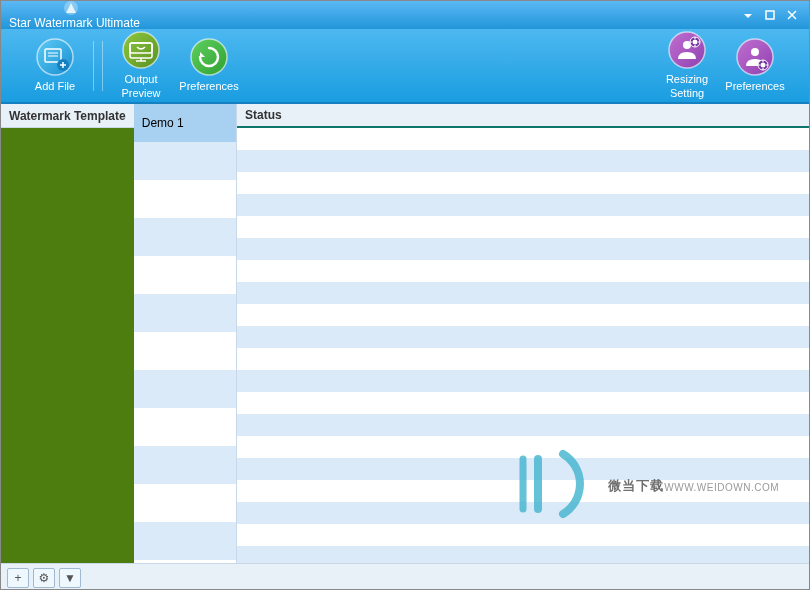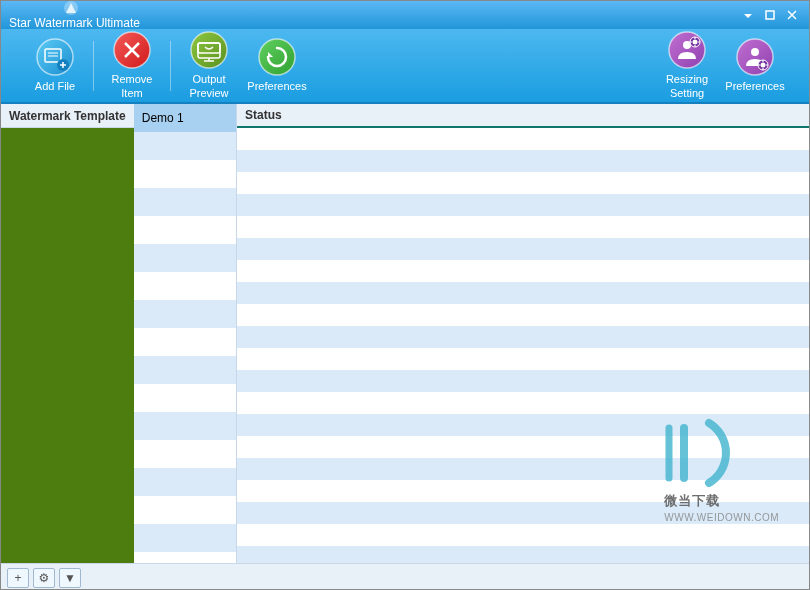"Remove Item" button.toolbar-btn { html: <button> <div> <svg> <defs> <linearGradient> <stop></stop> <stop></stop> </linearGradient> </defs> <circle></circle> <line></line> <line></line> </svg> </div> <span>Remove Item</span> </button> -> none }
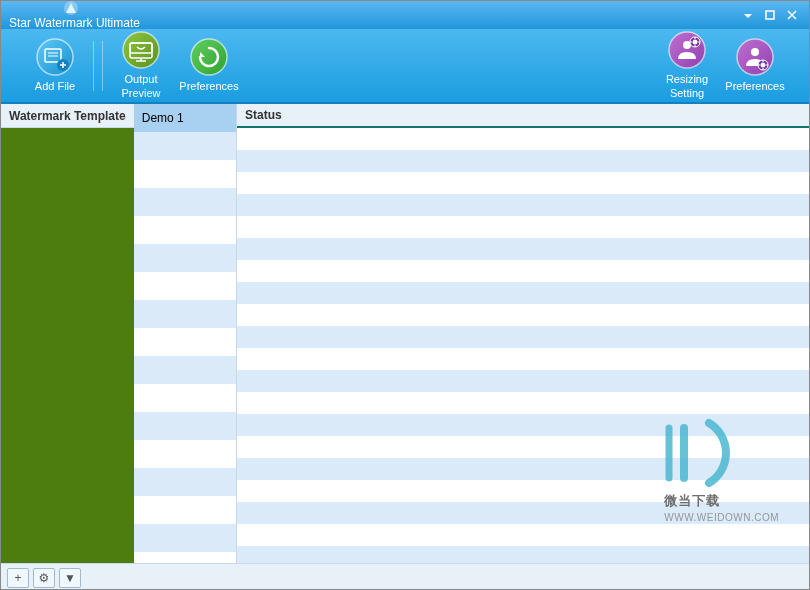"Demo 1" .list-row { height: 28px -> 38px }
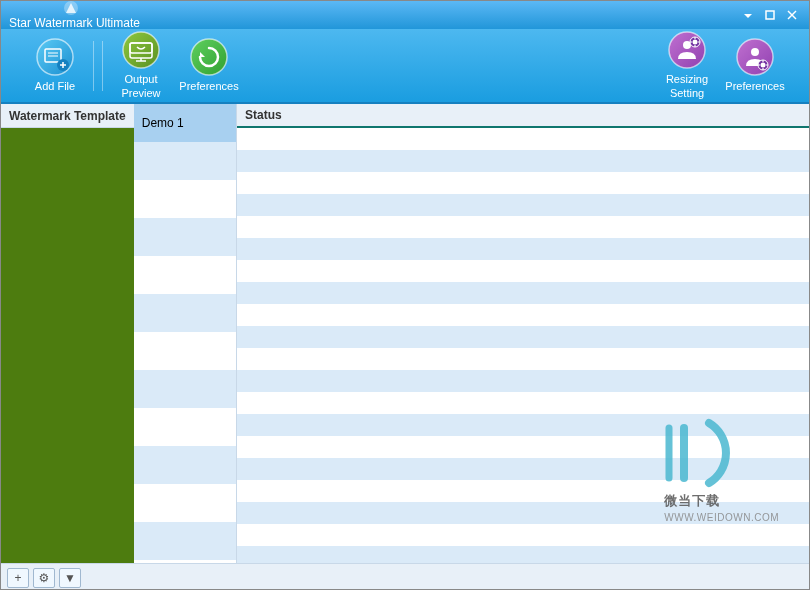"微当下载" .watermark-logo { align-items: flex-start -> center; flex-direction: column -> none }
